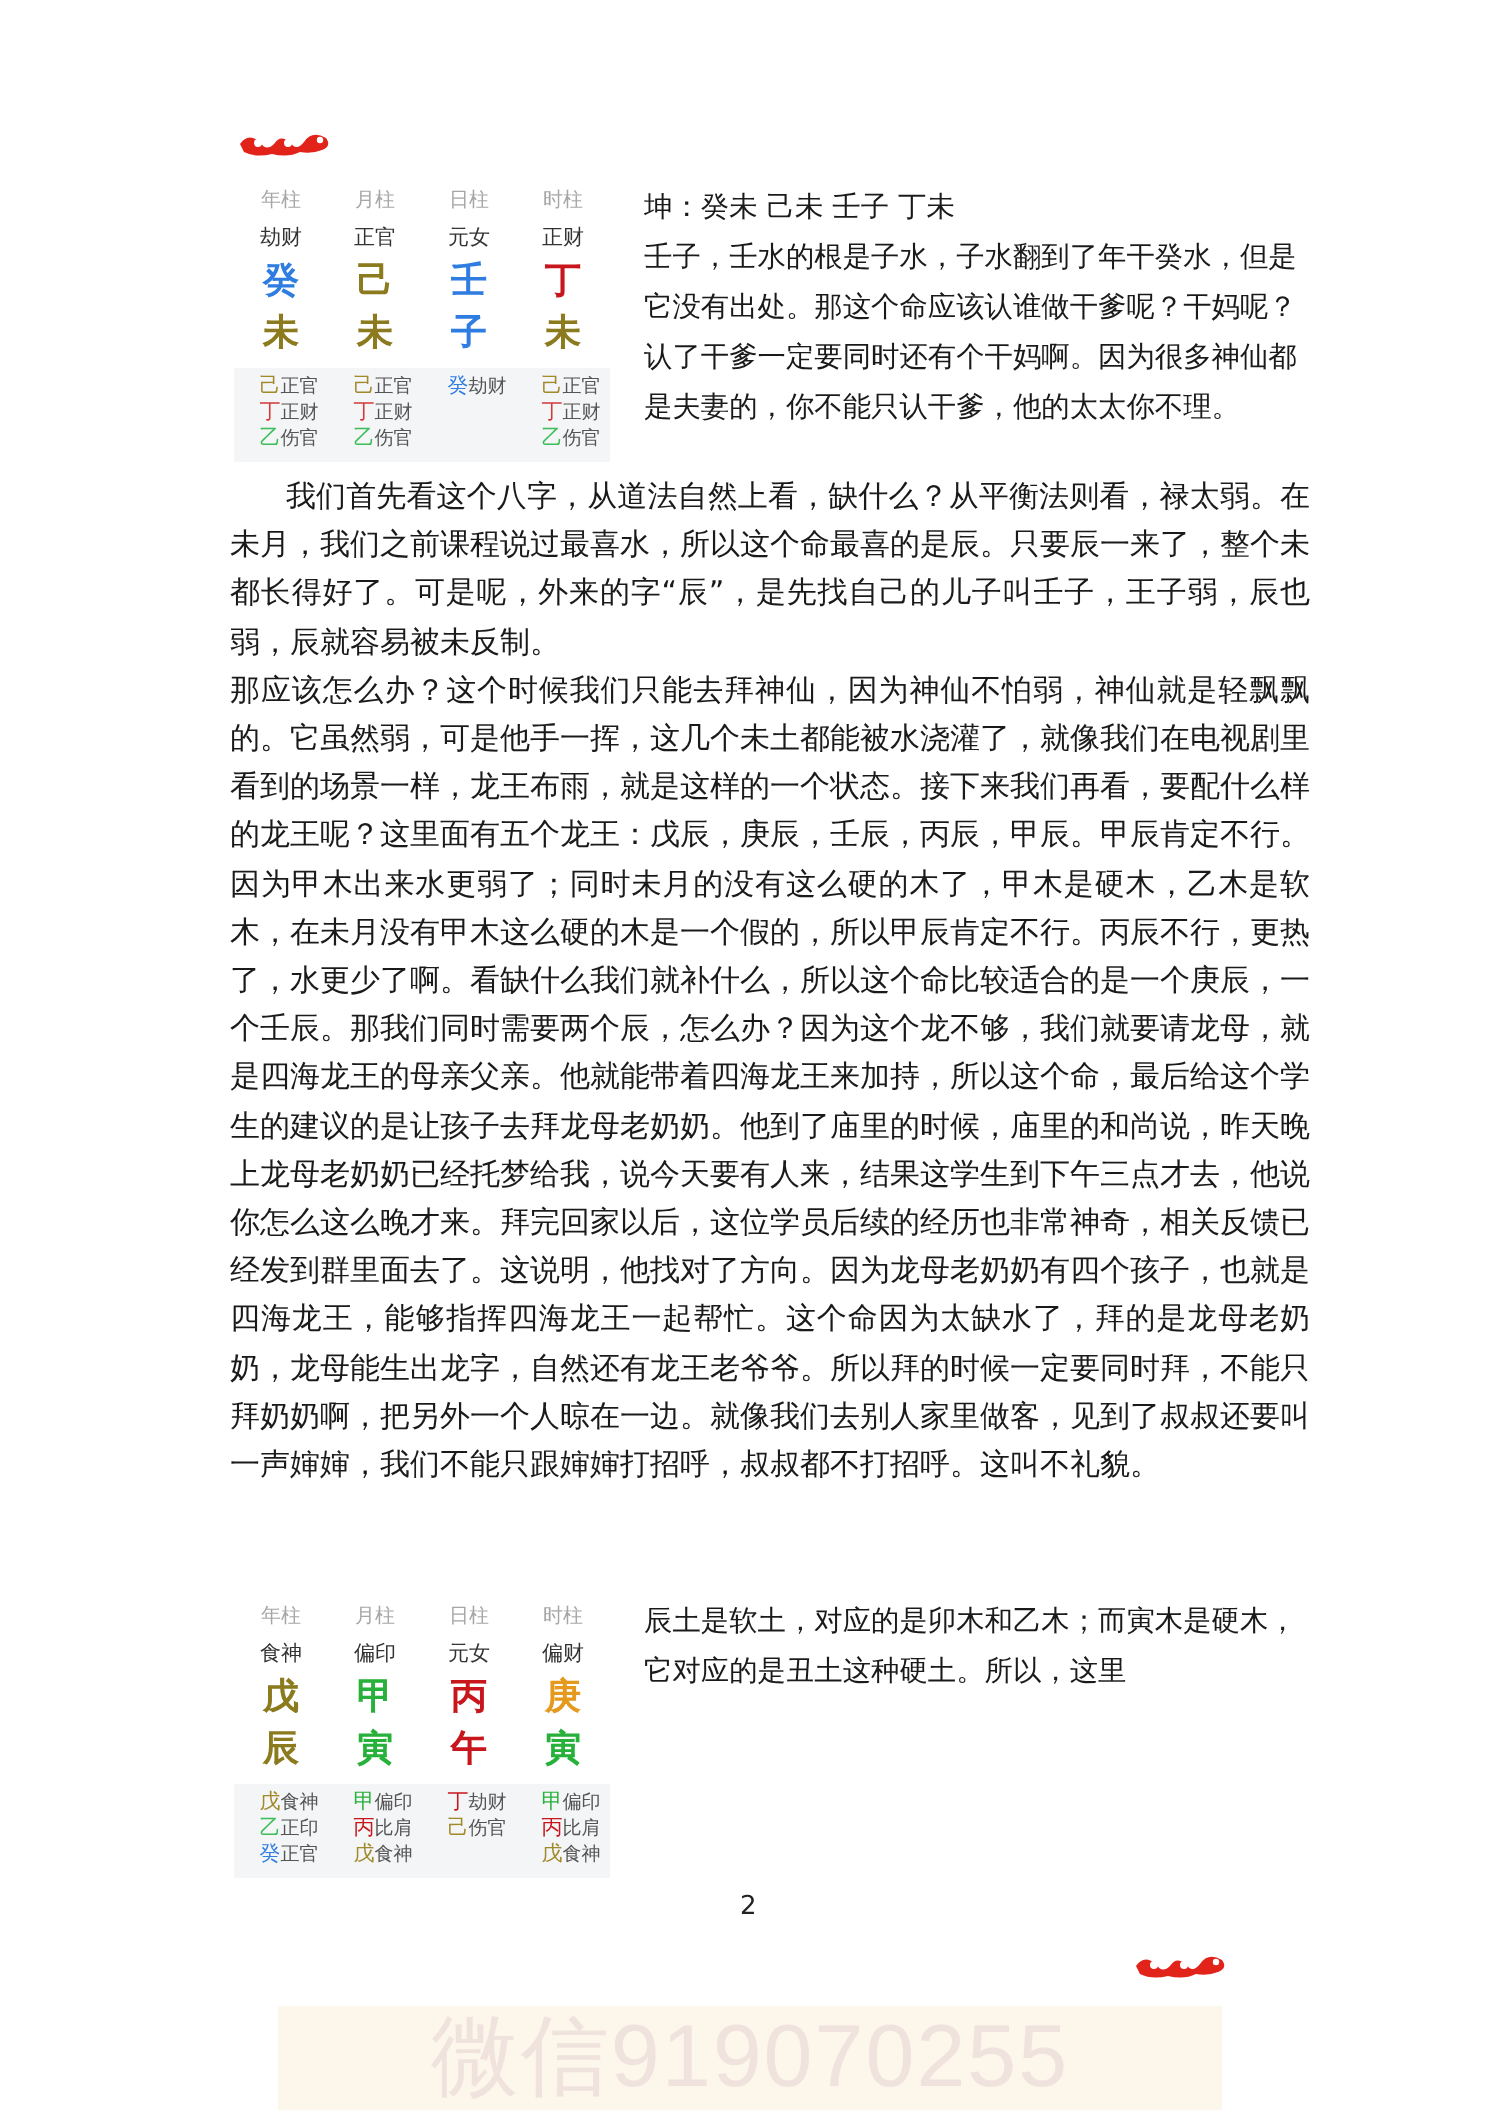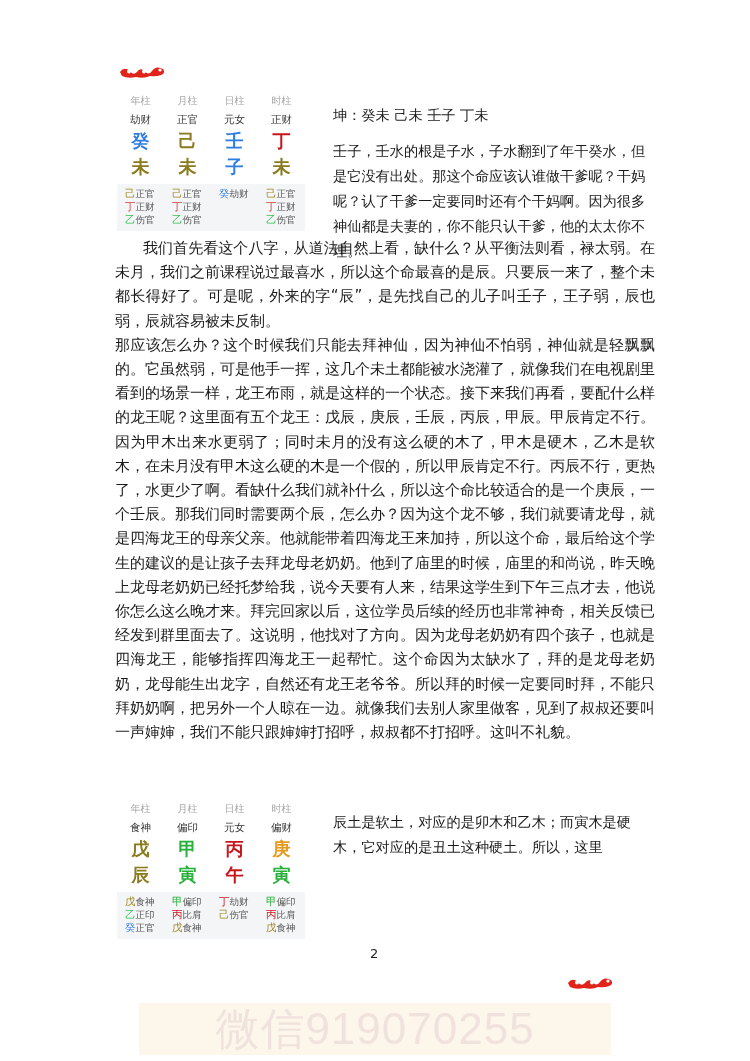"坤：癸未 己未 壬子 丁未" .side p { margin: 11px -> 0 }
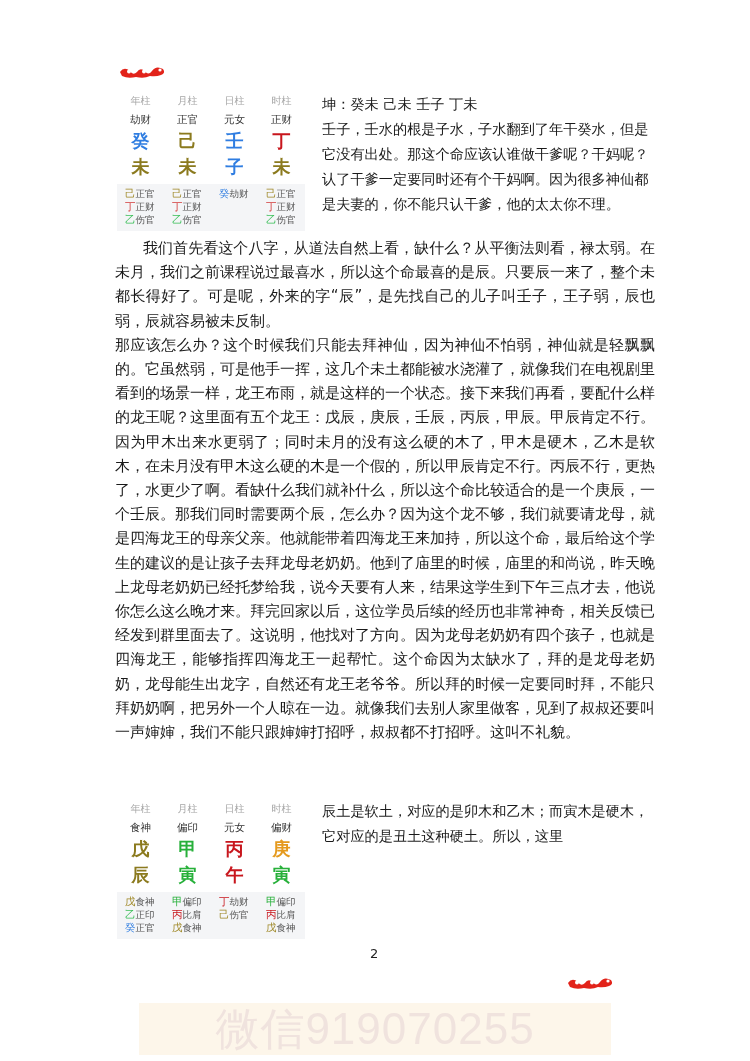"己正官" .hcol { text-align: none -> center }
